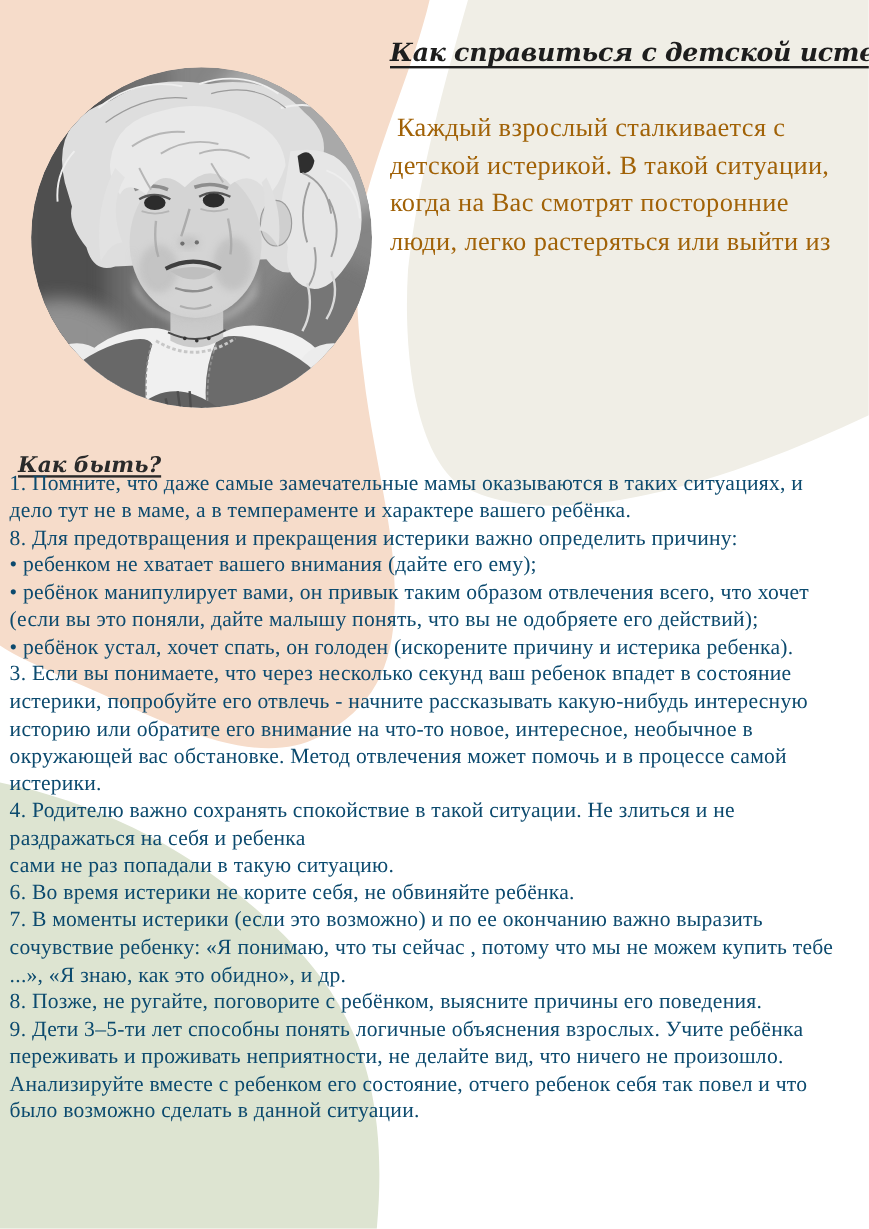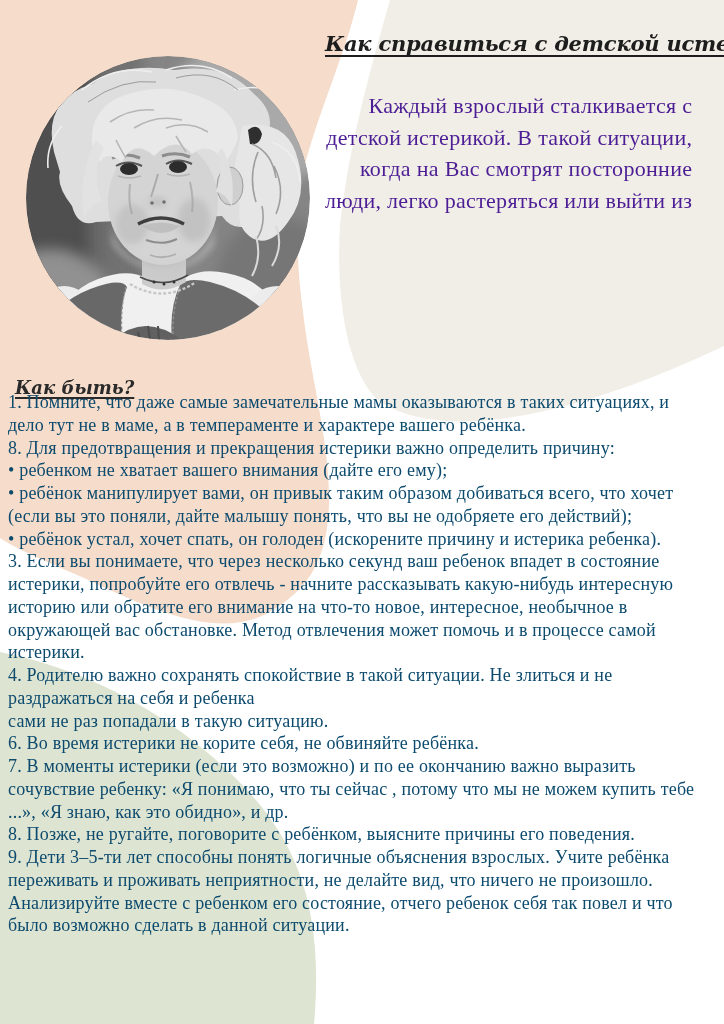"Каждый взрослый сталкивается с" .intro { color: #4c1d95 -> #a16207; text-align: right -> none }
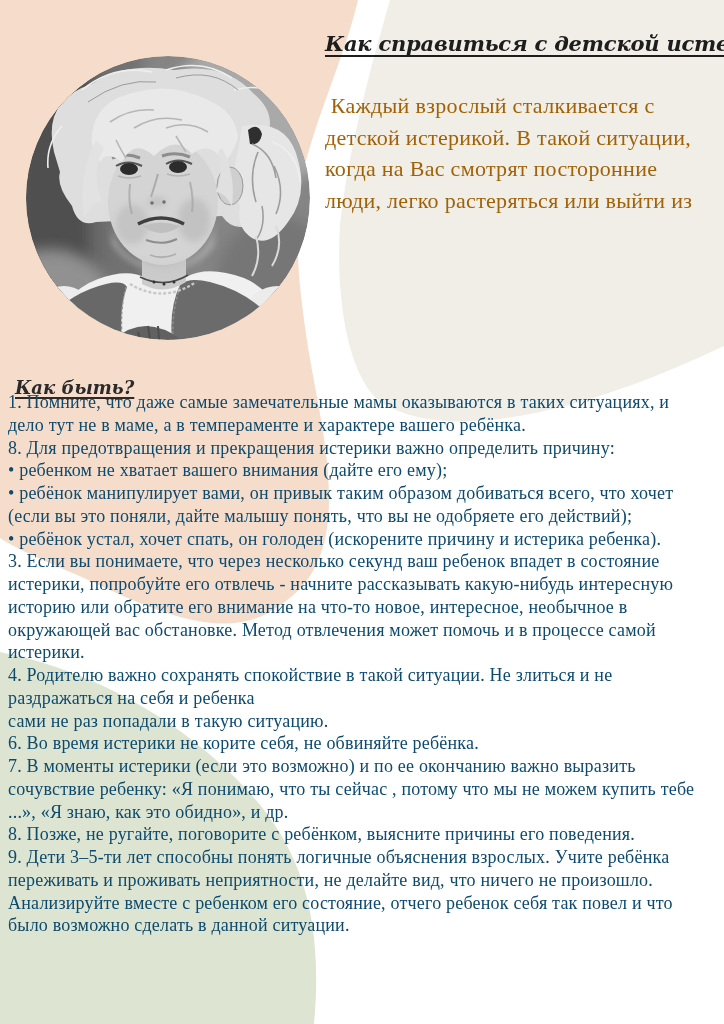"• ребёнок манипулирует вами, он" div.bl { text: добиваться -> отвлечения }
